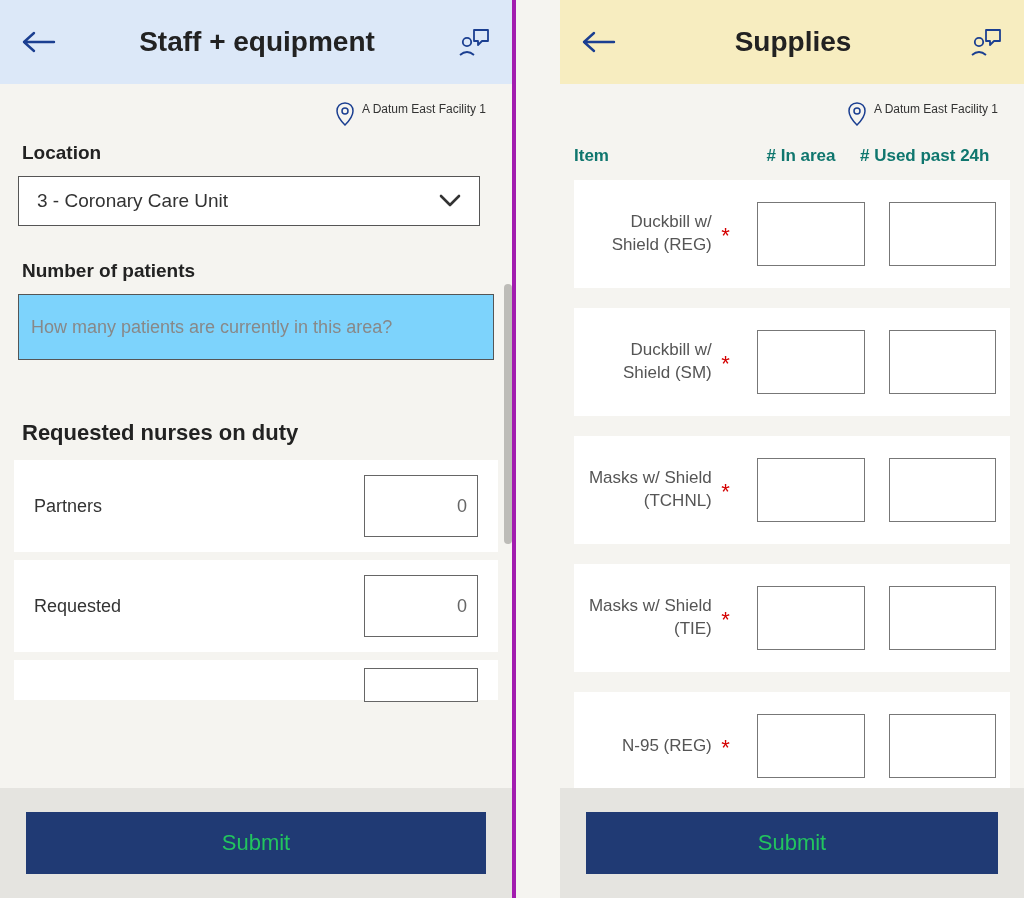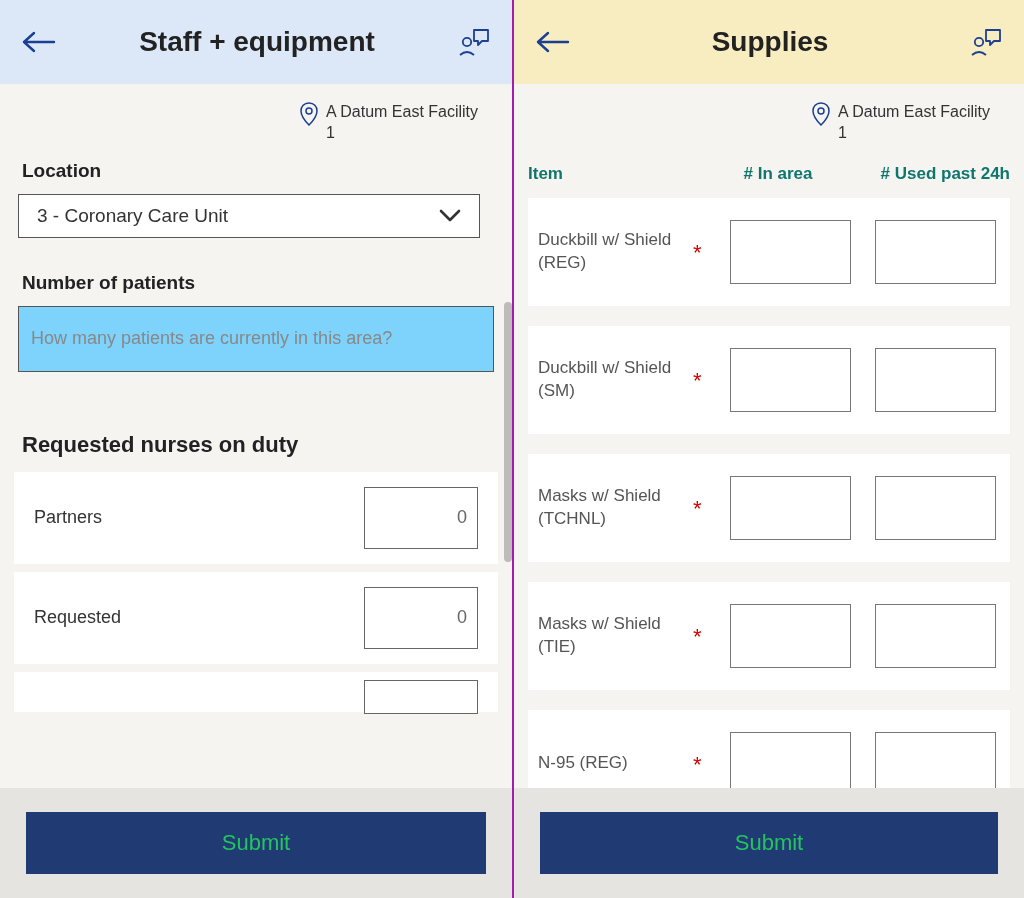"Supplies" .screen + .screen { border-left: 2px solid #a21caf -> 4px solid #a21caf; padding-left: none -> 44px }
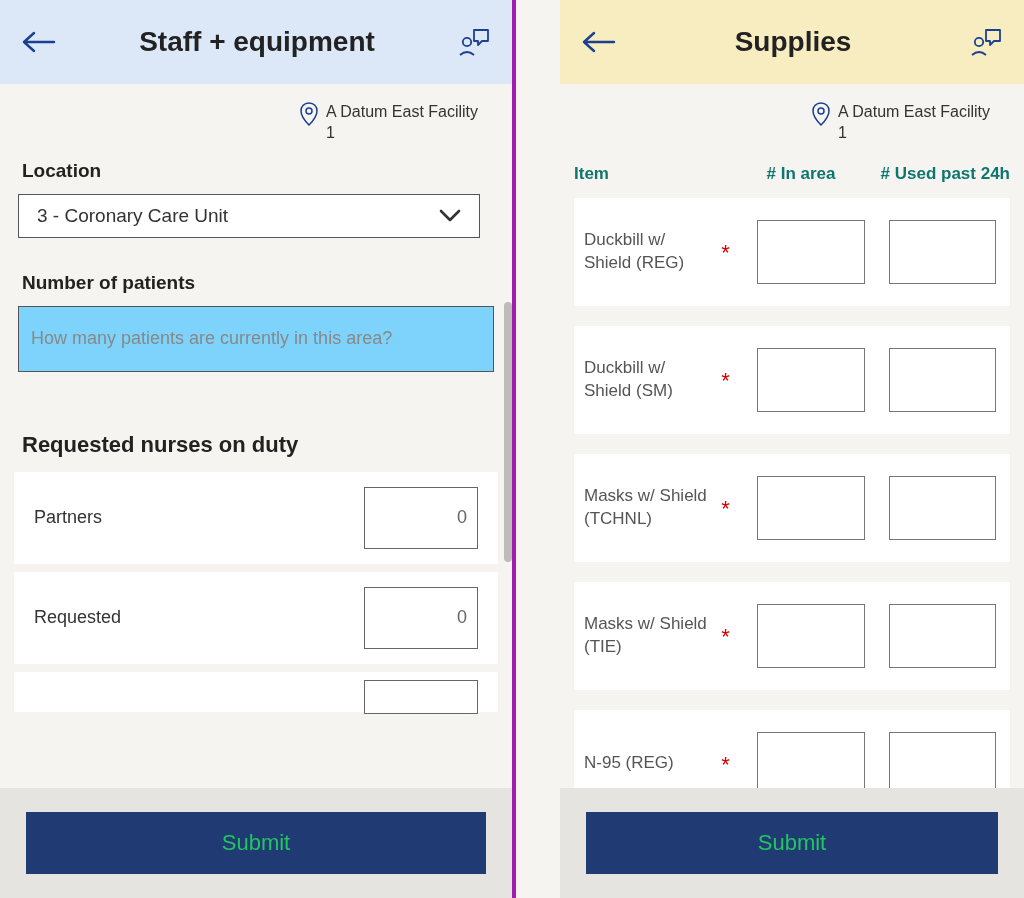"A Datum East Facility 1" .facility-row { font-size: 16px -> 12px }
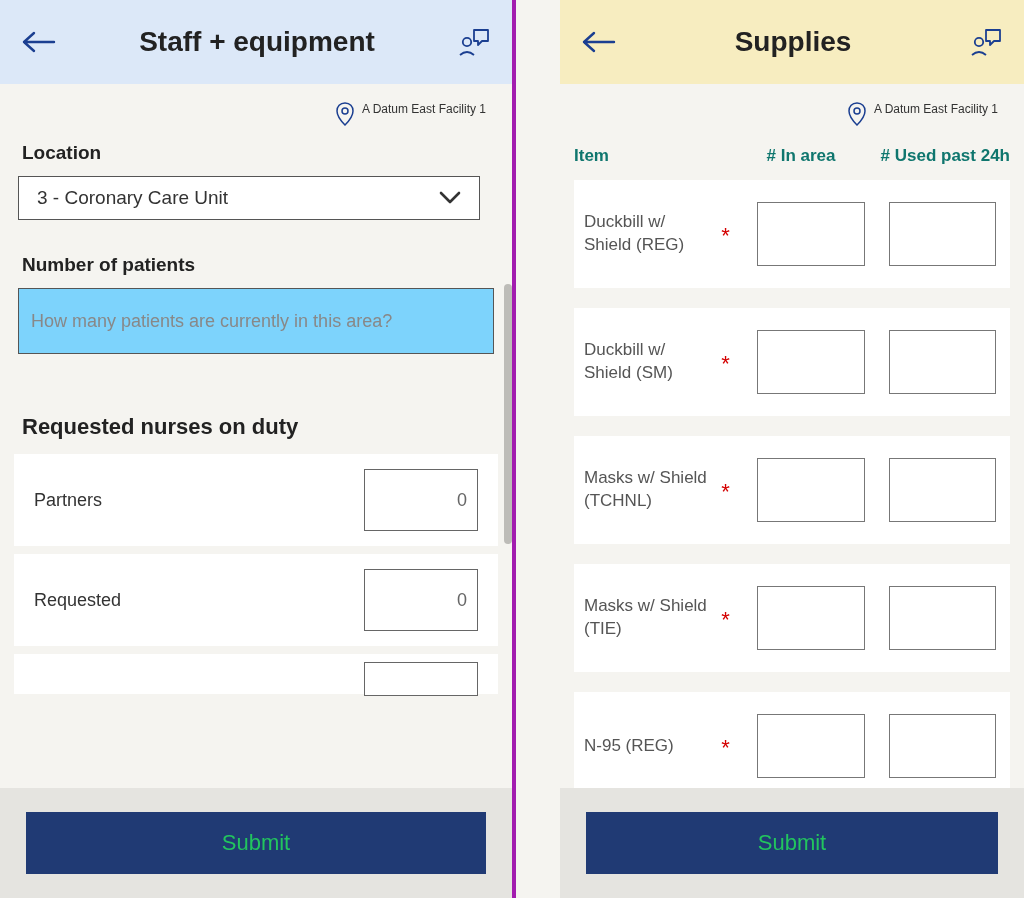"# Used past 24h" .supply-header-row .col3 { text-align: right -> none }
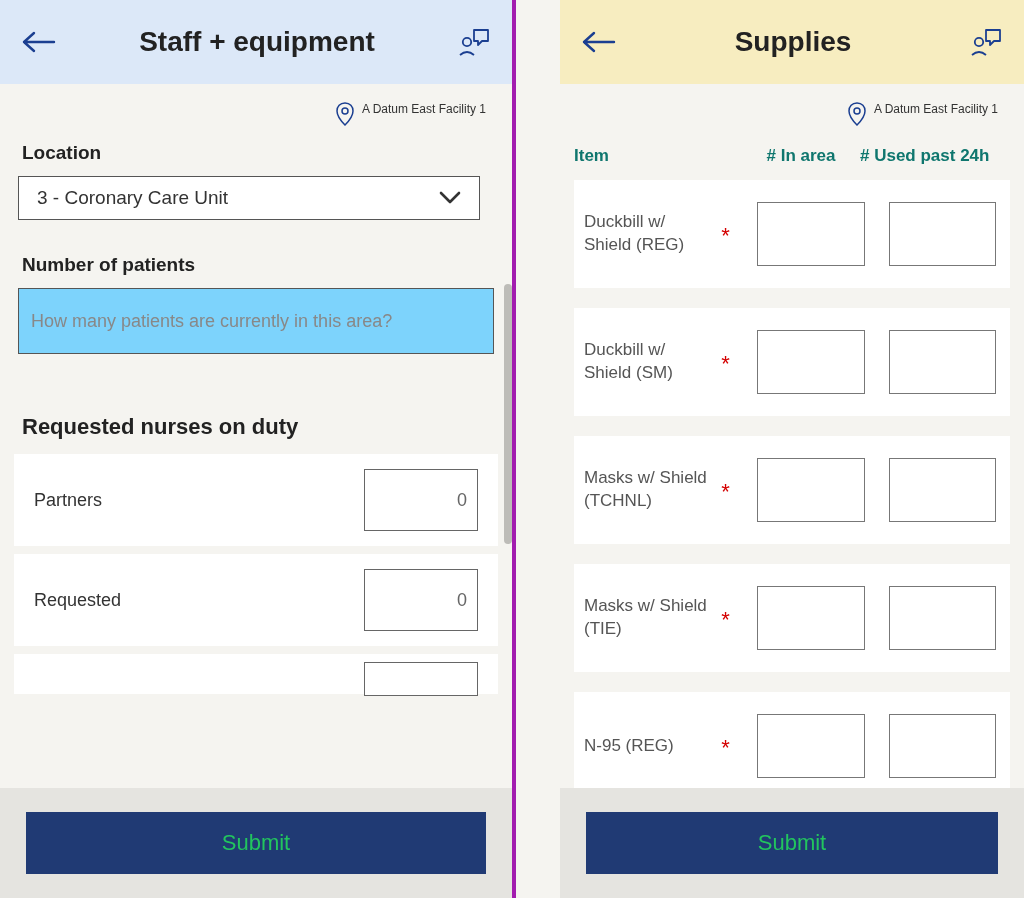"3 - Coronary Care Unit" .select-box { height: 44px -> 50px }
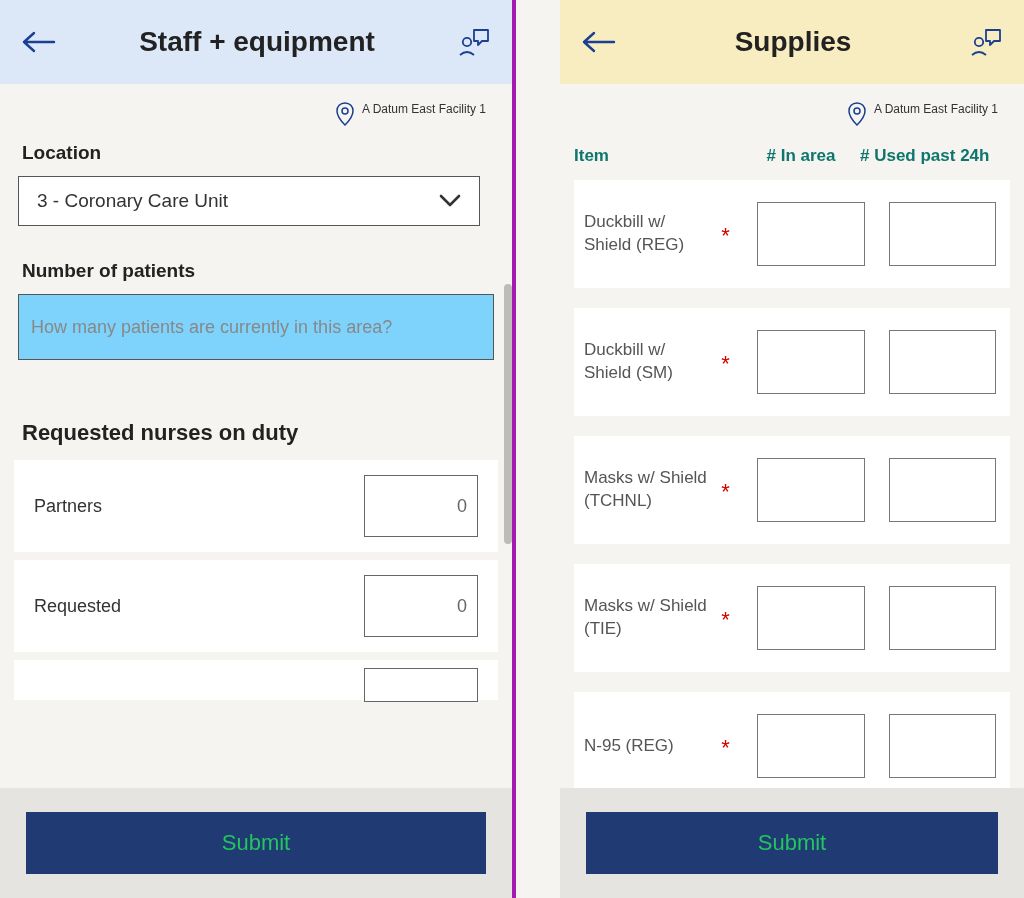"Duckbill w/ Shield (REG)" .supply-card .name { text-align: none -> right }
